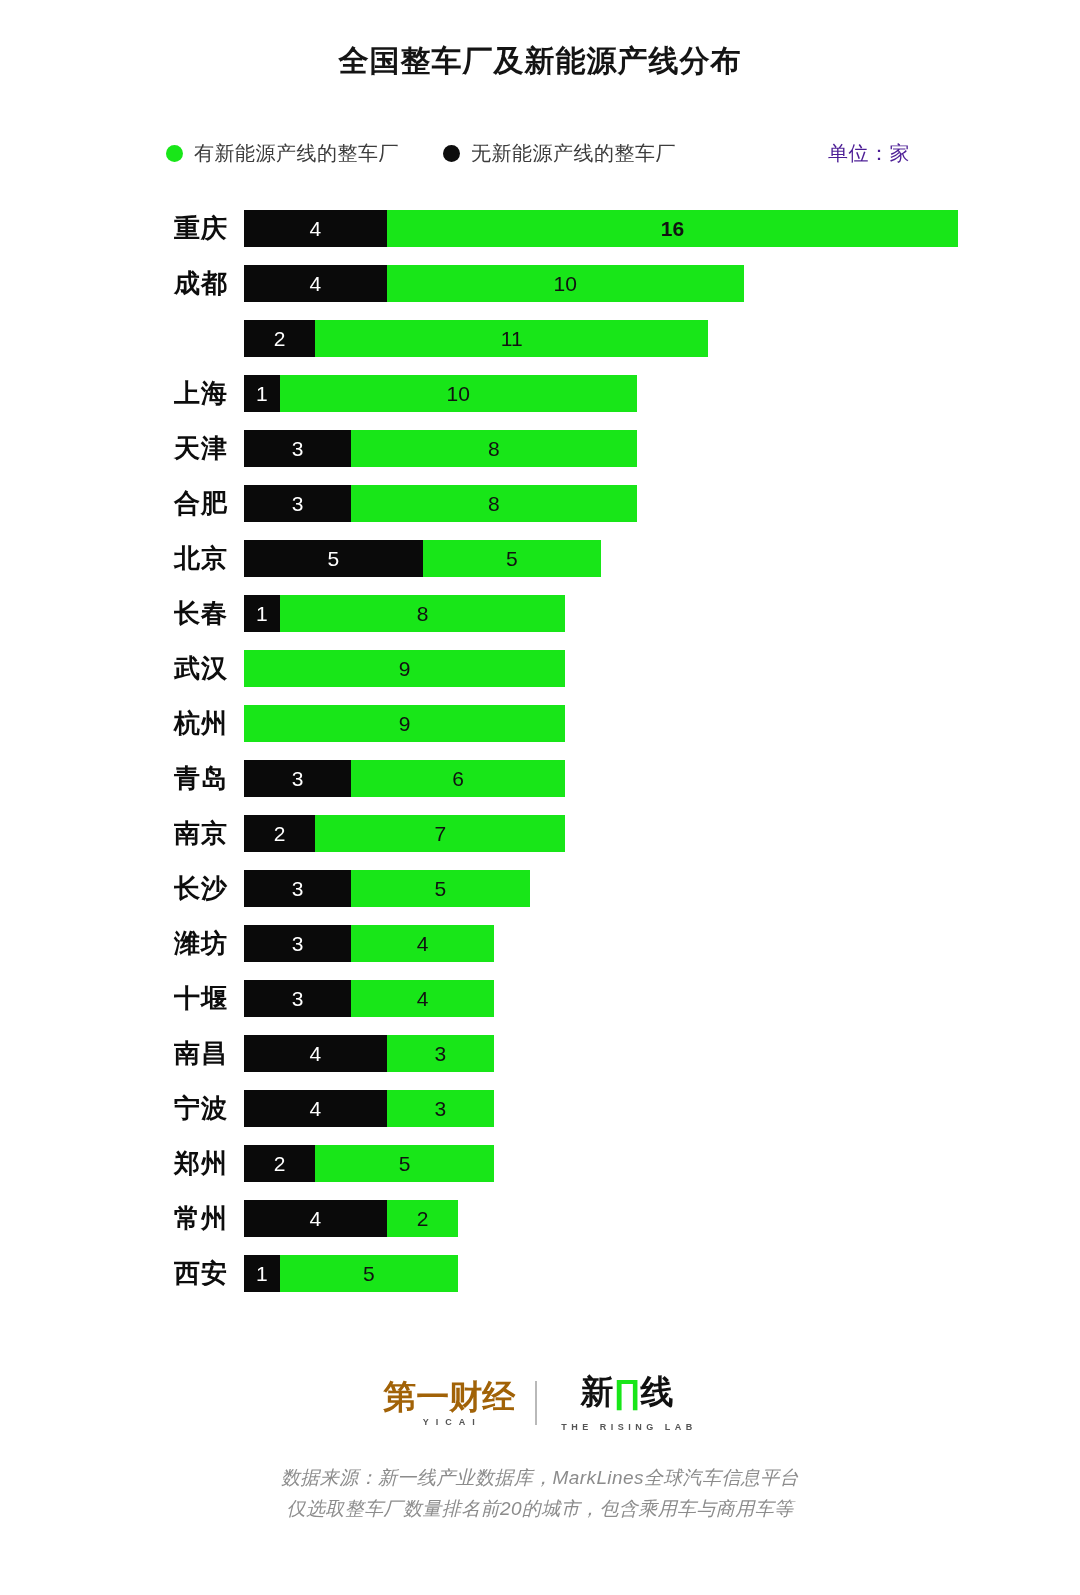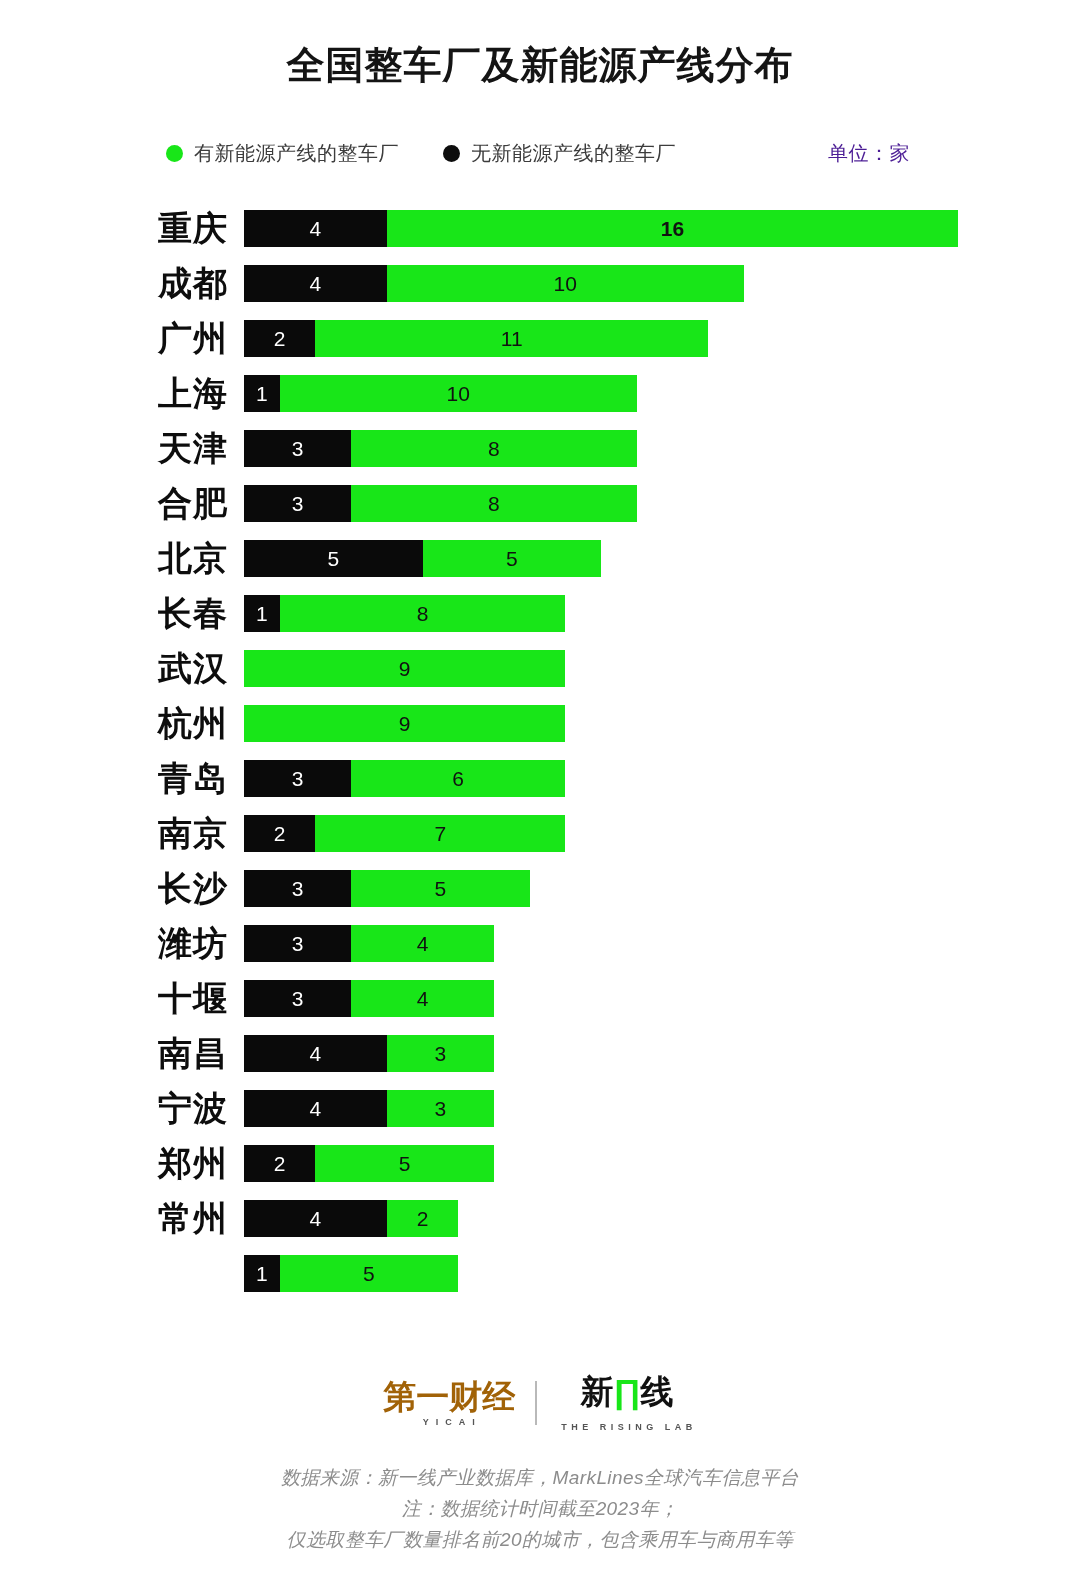"全国整车厂及新能源产线分布" .title { font-size: 38px -> 30px }
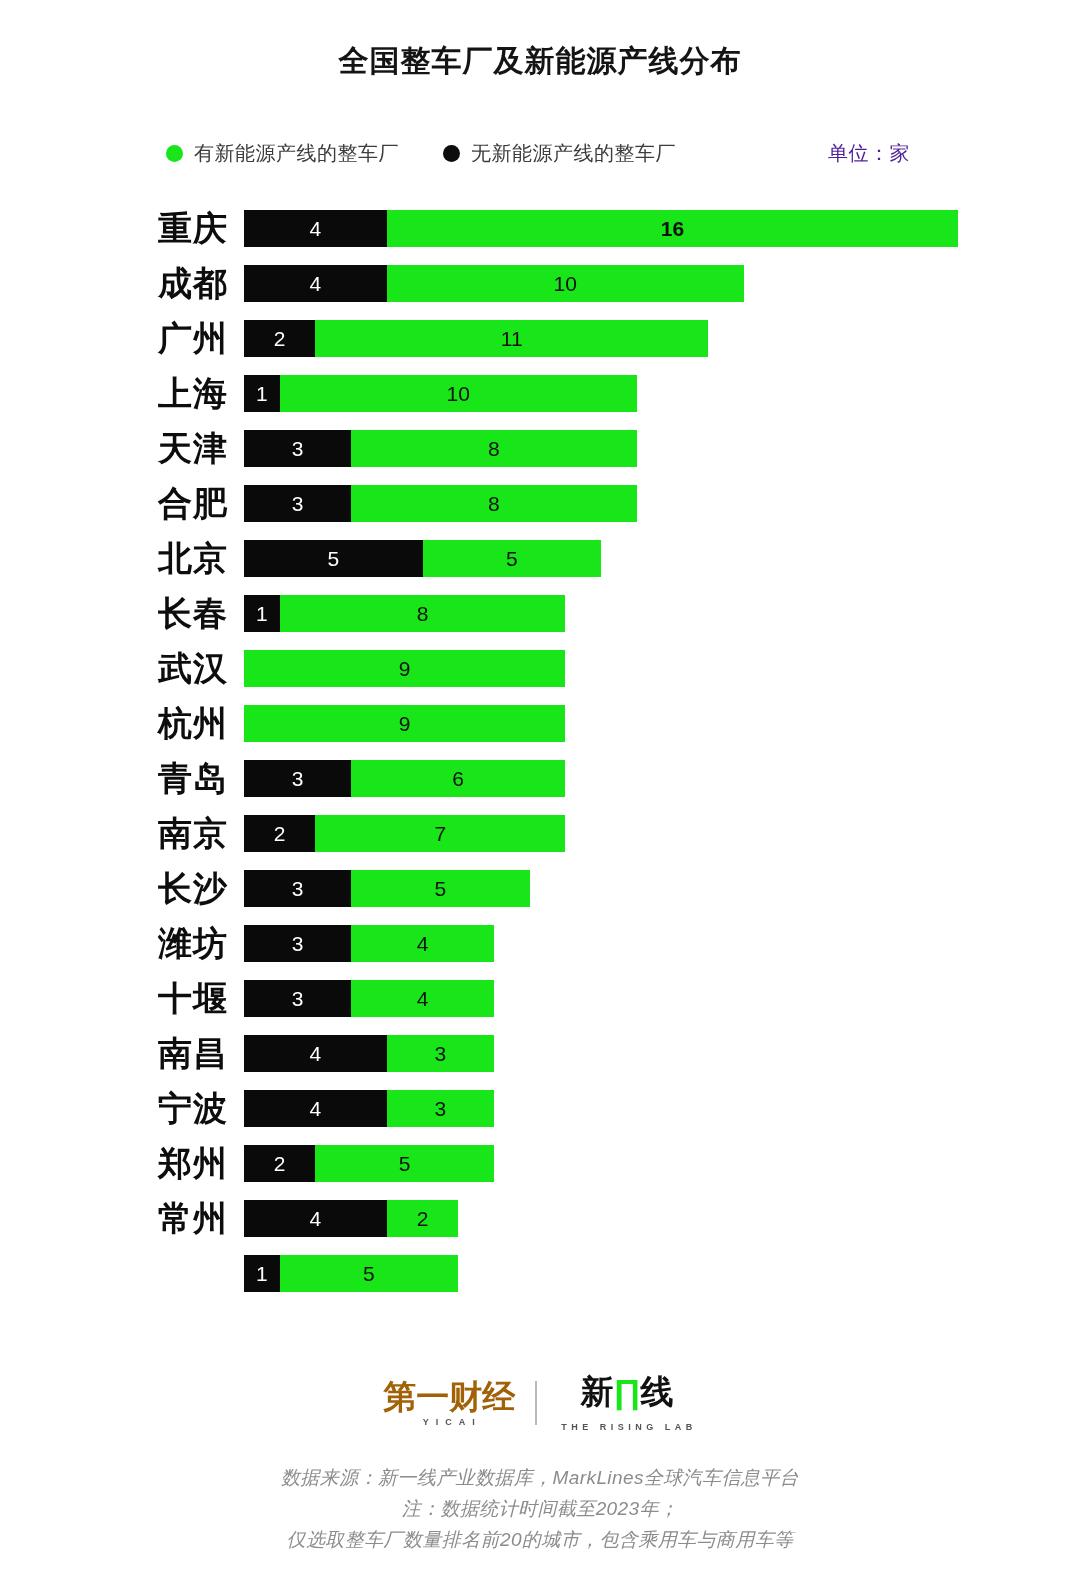"重庆" .row-label { font-size: 34px -> 26px }
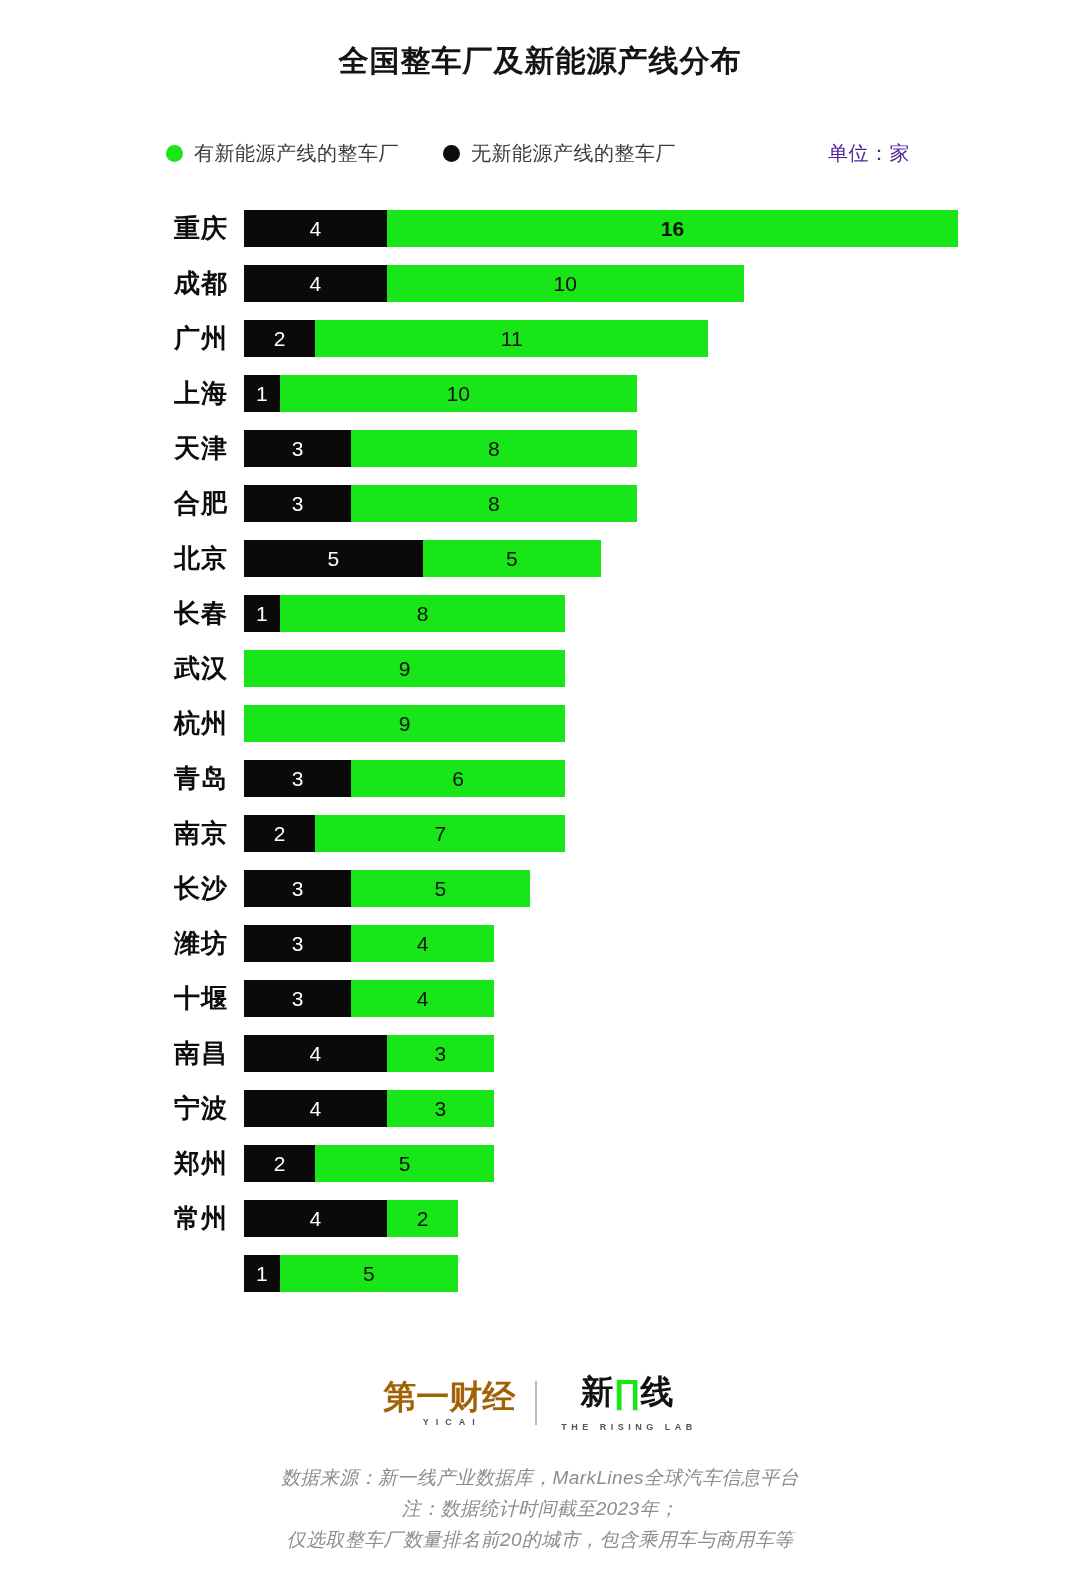"广州" div.row-label { html: <div>广州</div> -> none }
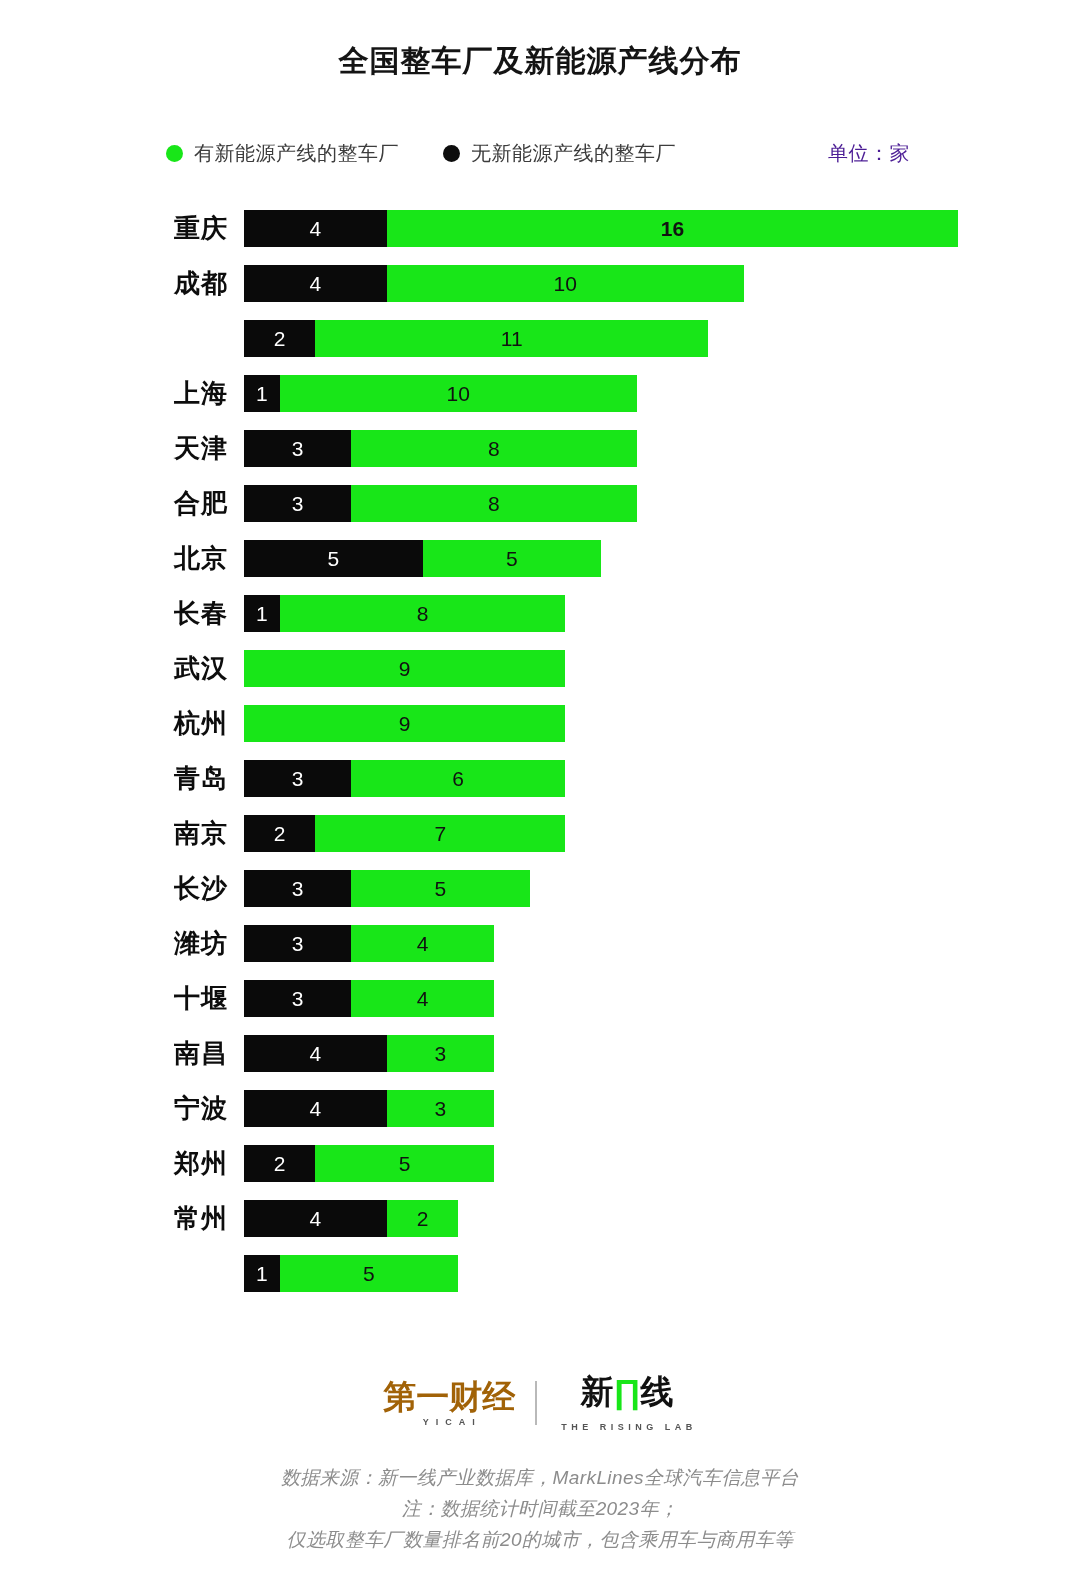"西安" div.row-label { html: none -> <div>西安</div> }
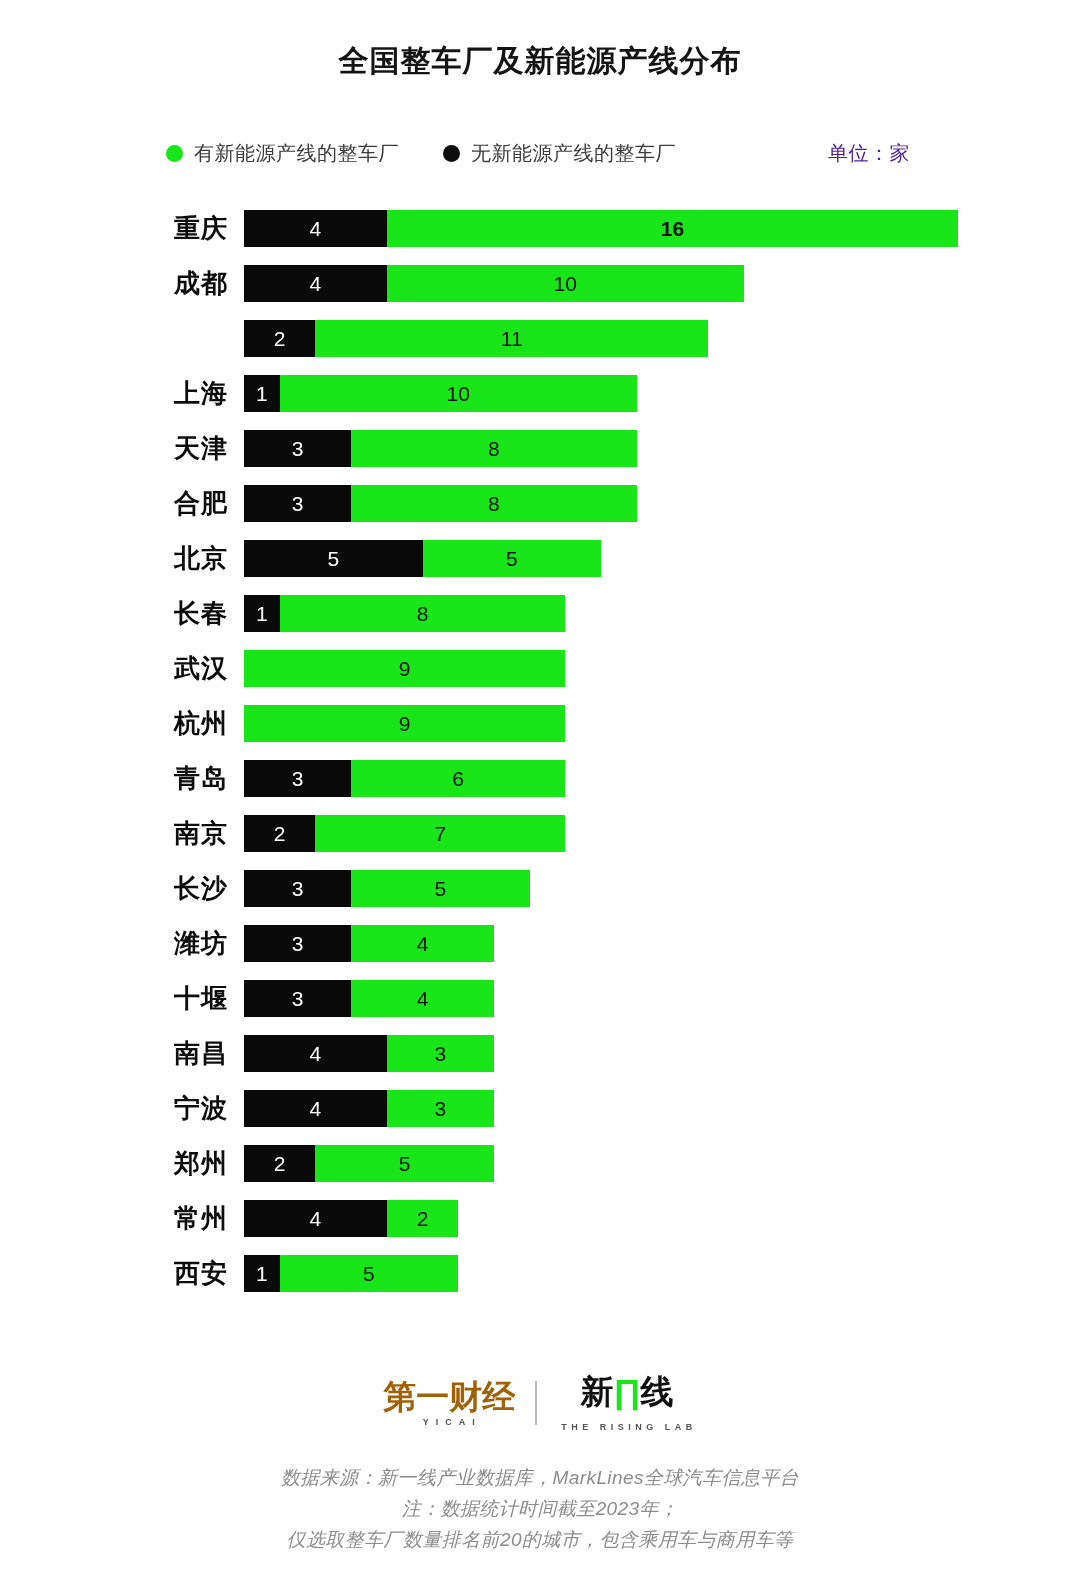"注：数据统计时间截至2023年；" div.footnote { html: <div>注：数据统计时间截至2023年；</div> -> none }
